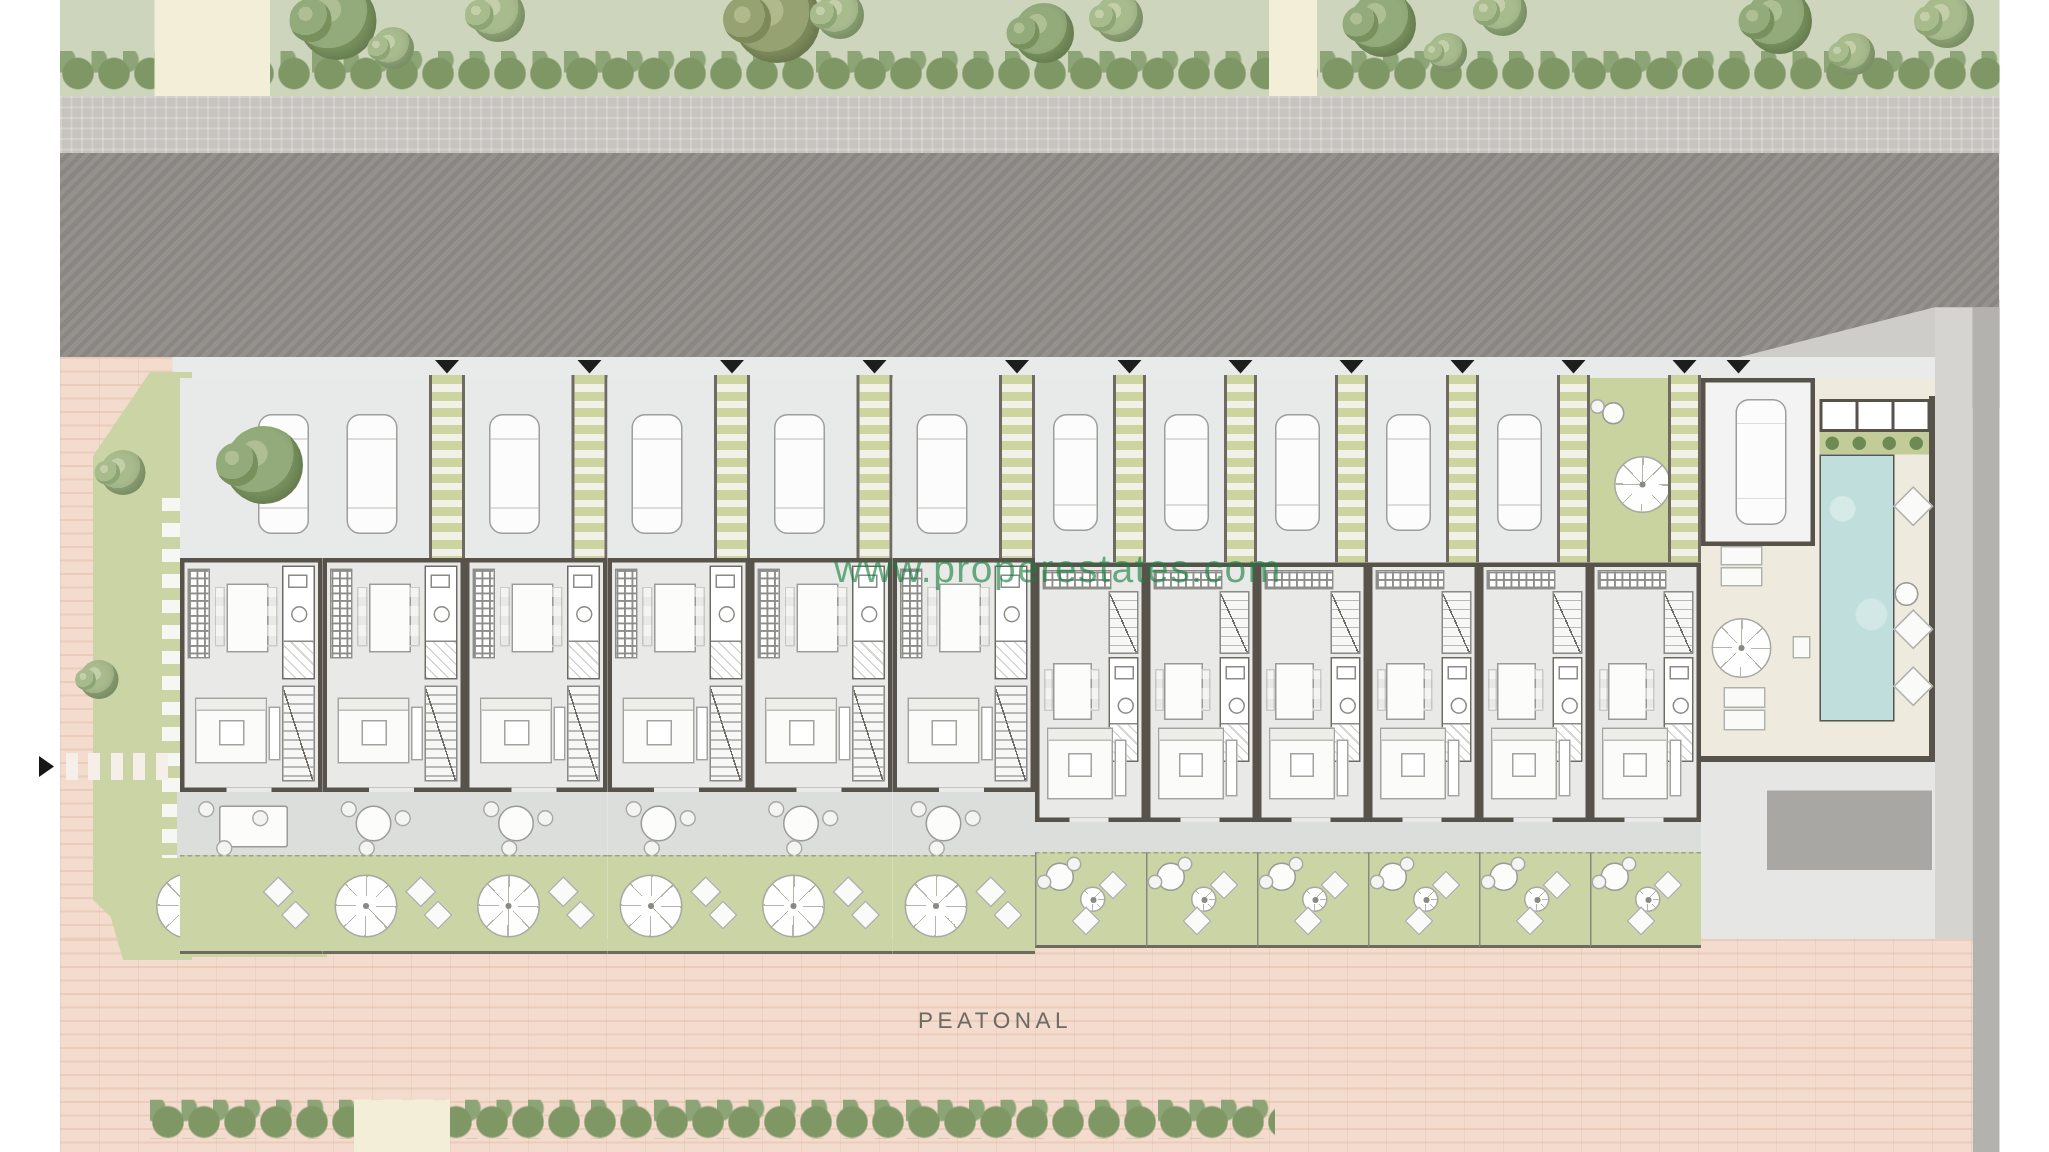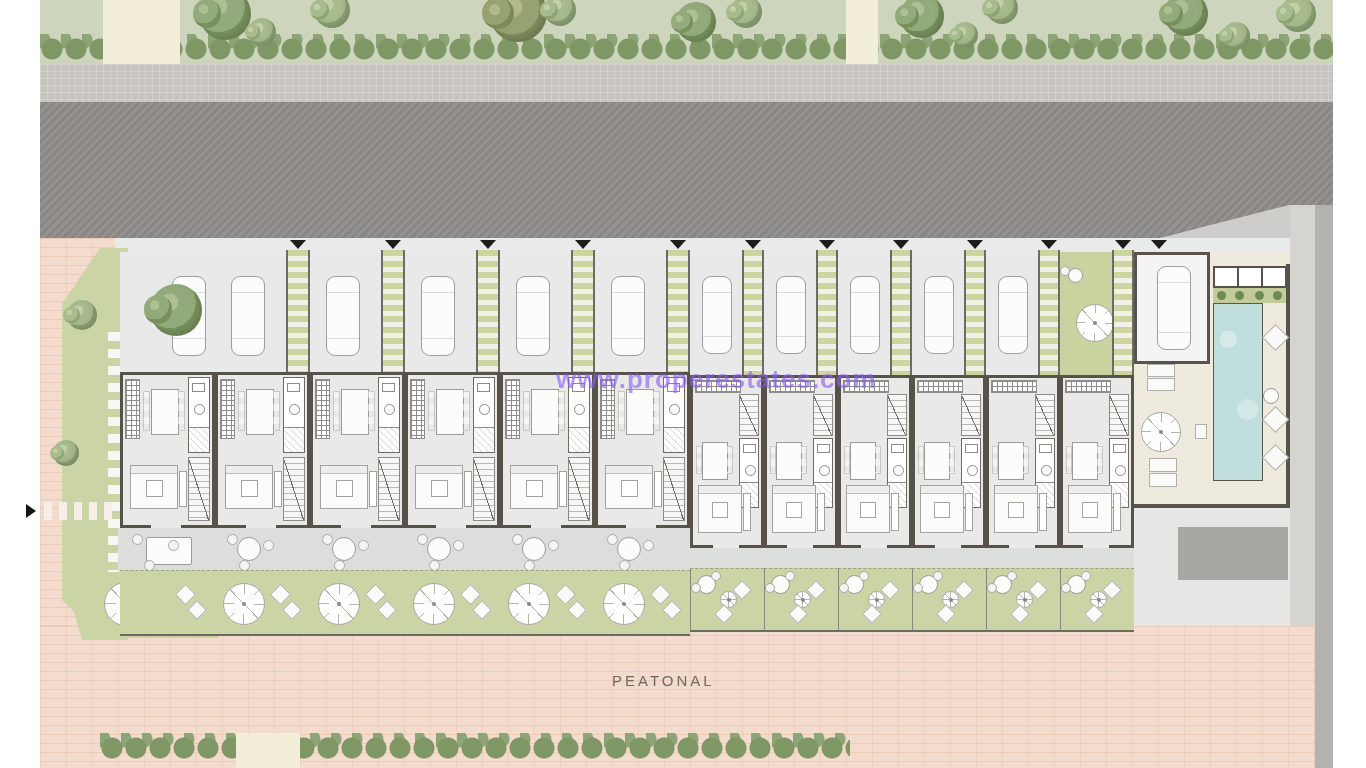"www.properestates.com" #watermark { color: #8b5cf6 -> #15803d; font-weight: bold -> none }
